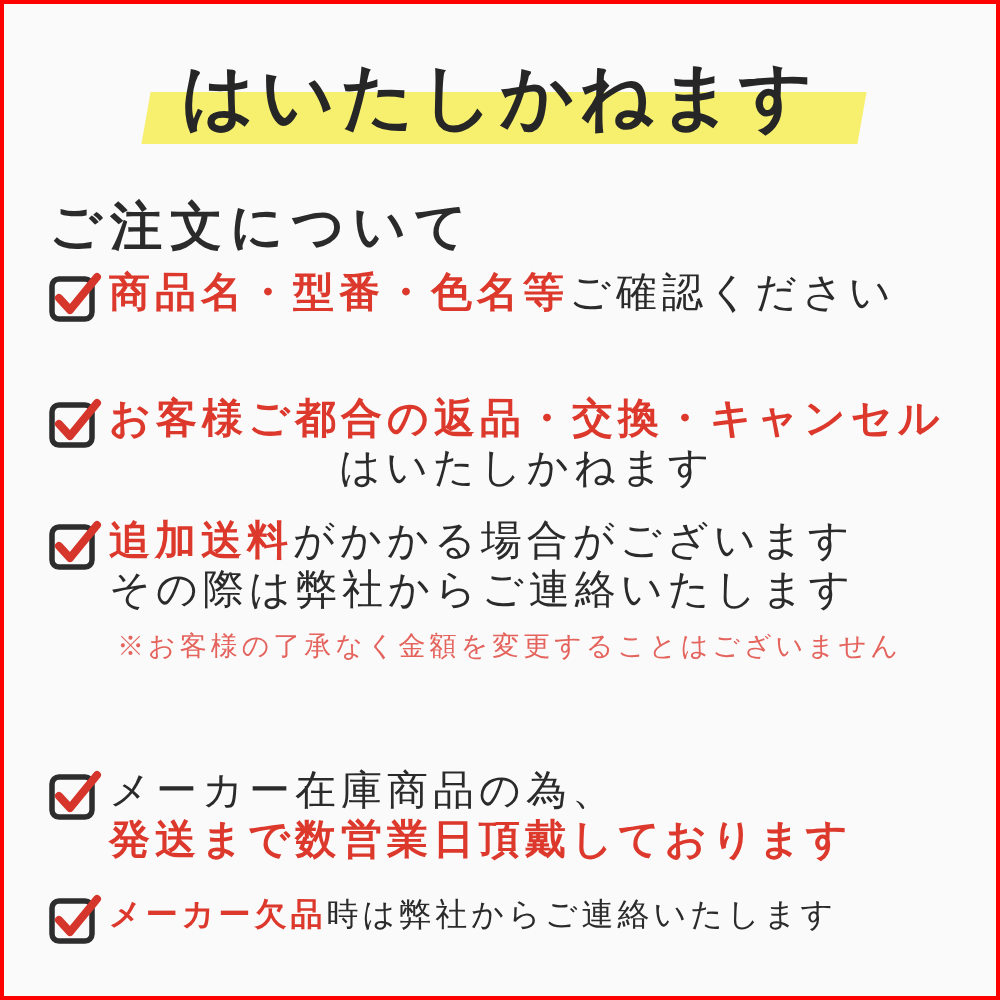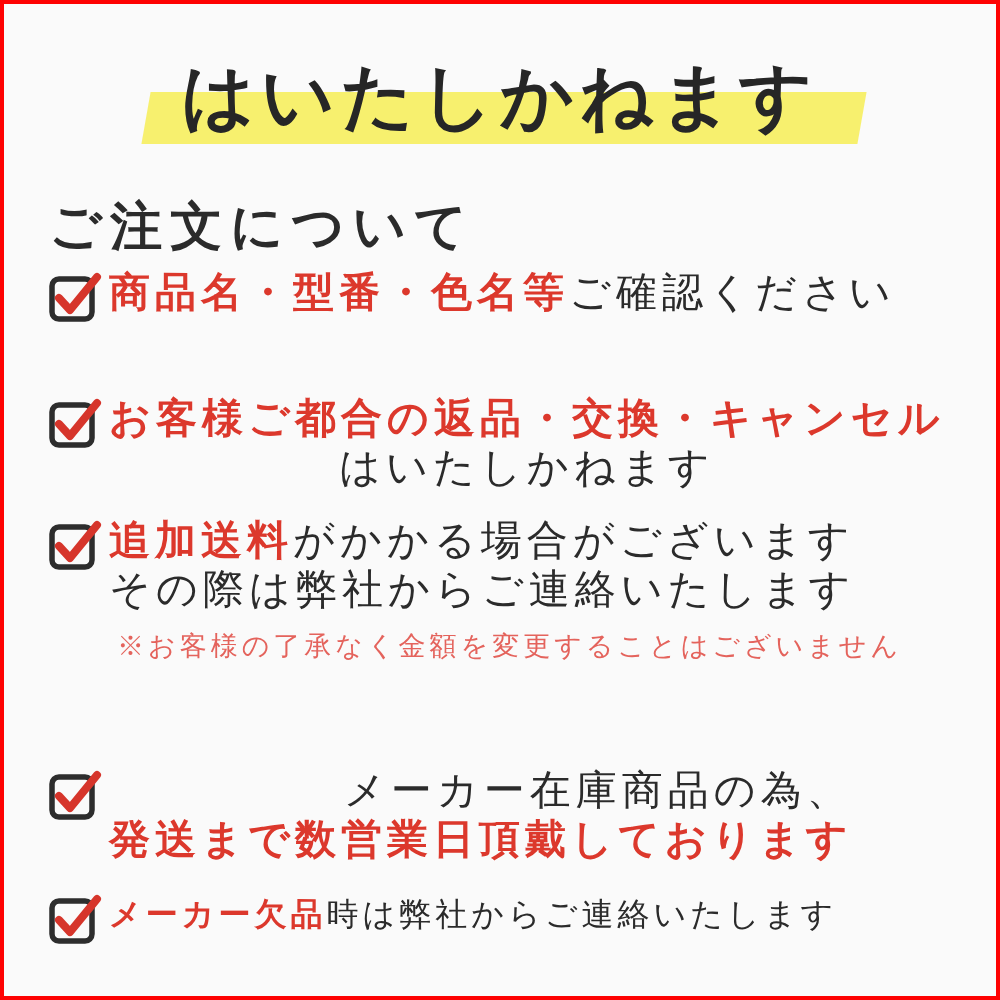"メーカー在庫商品の為、" #item-4 { text-align: right -> none }
